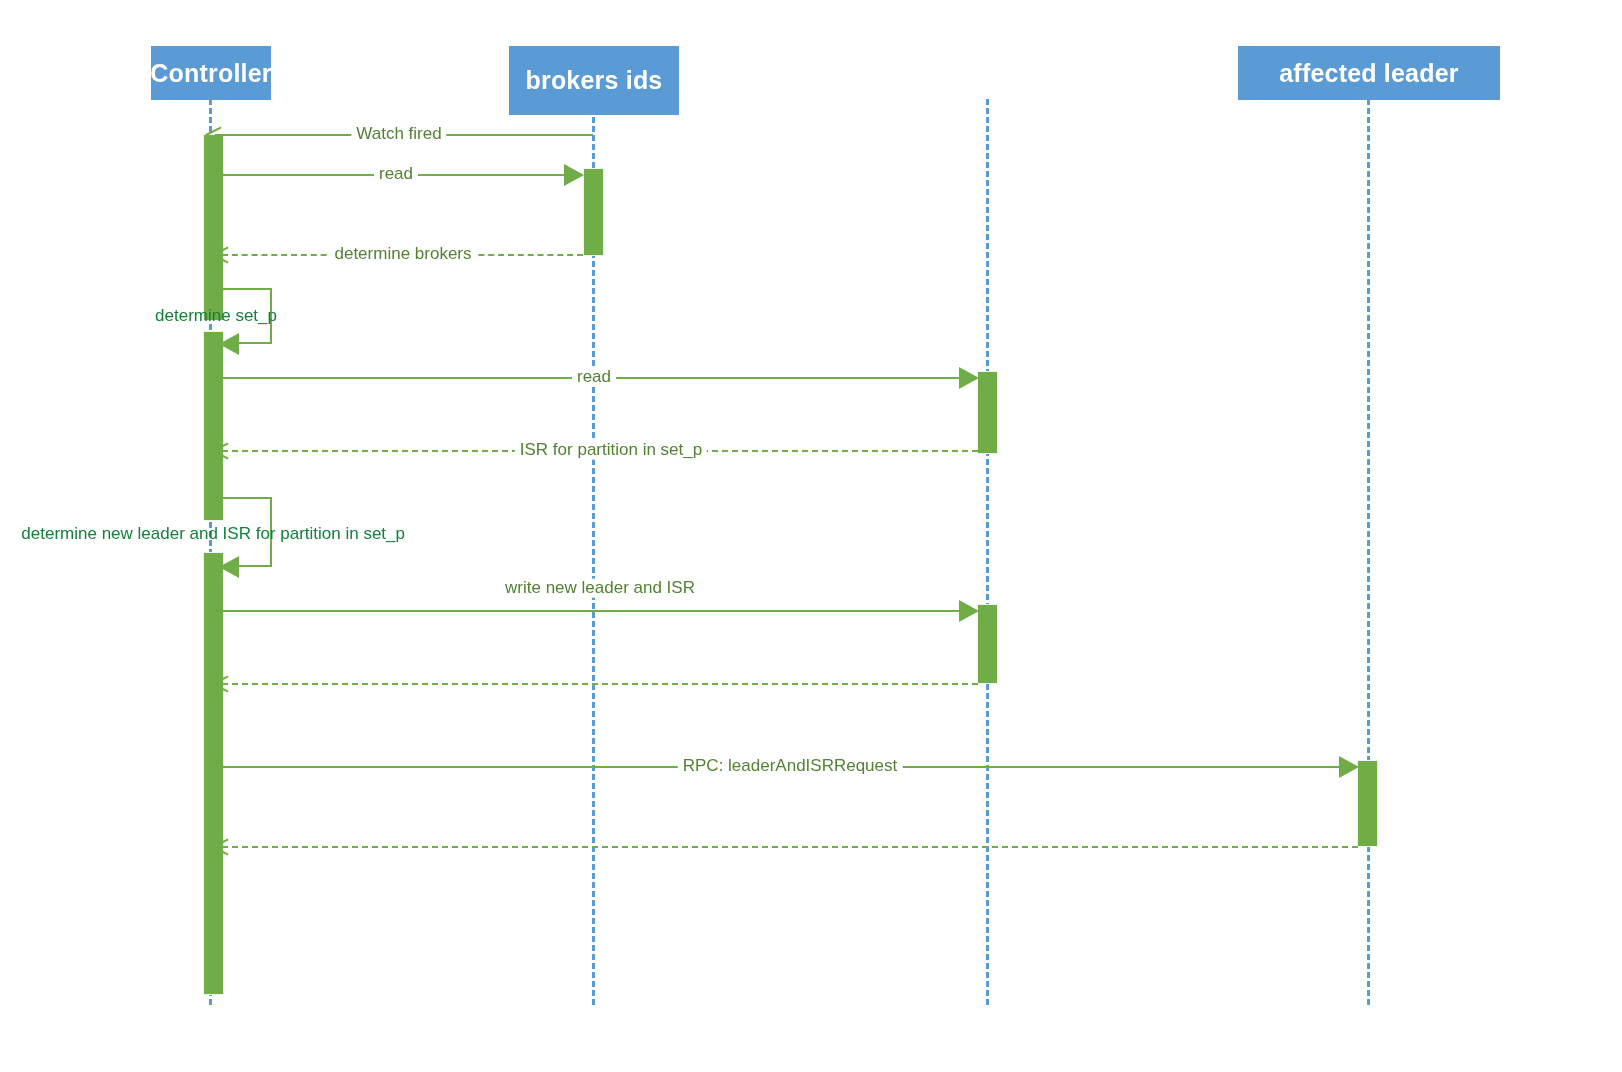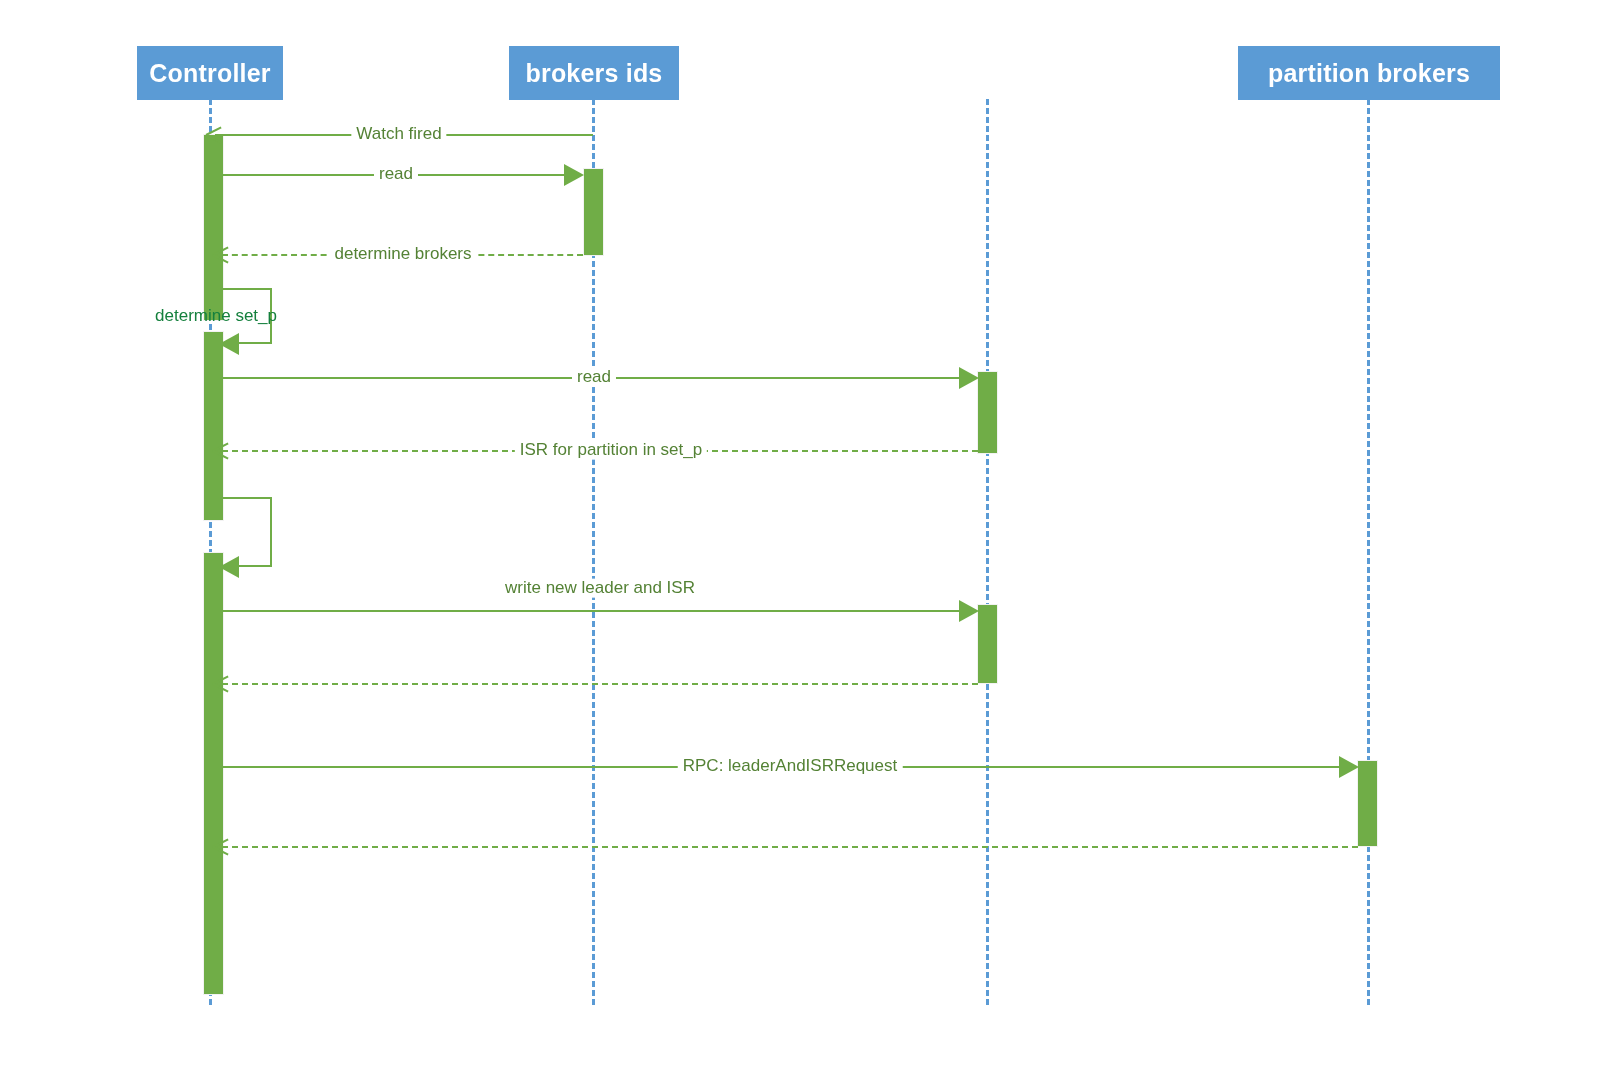"Controller" div.participant { left: 137px -> 151px; width: 146px -> 120px }
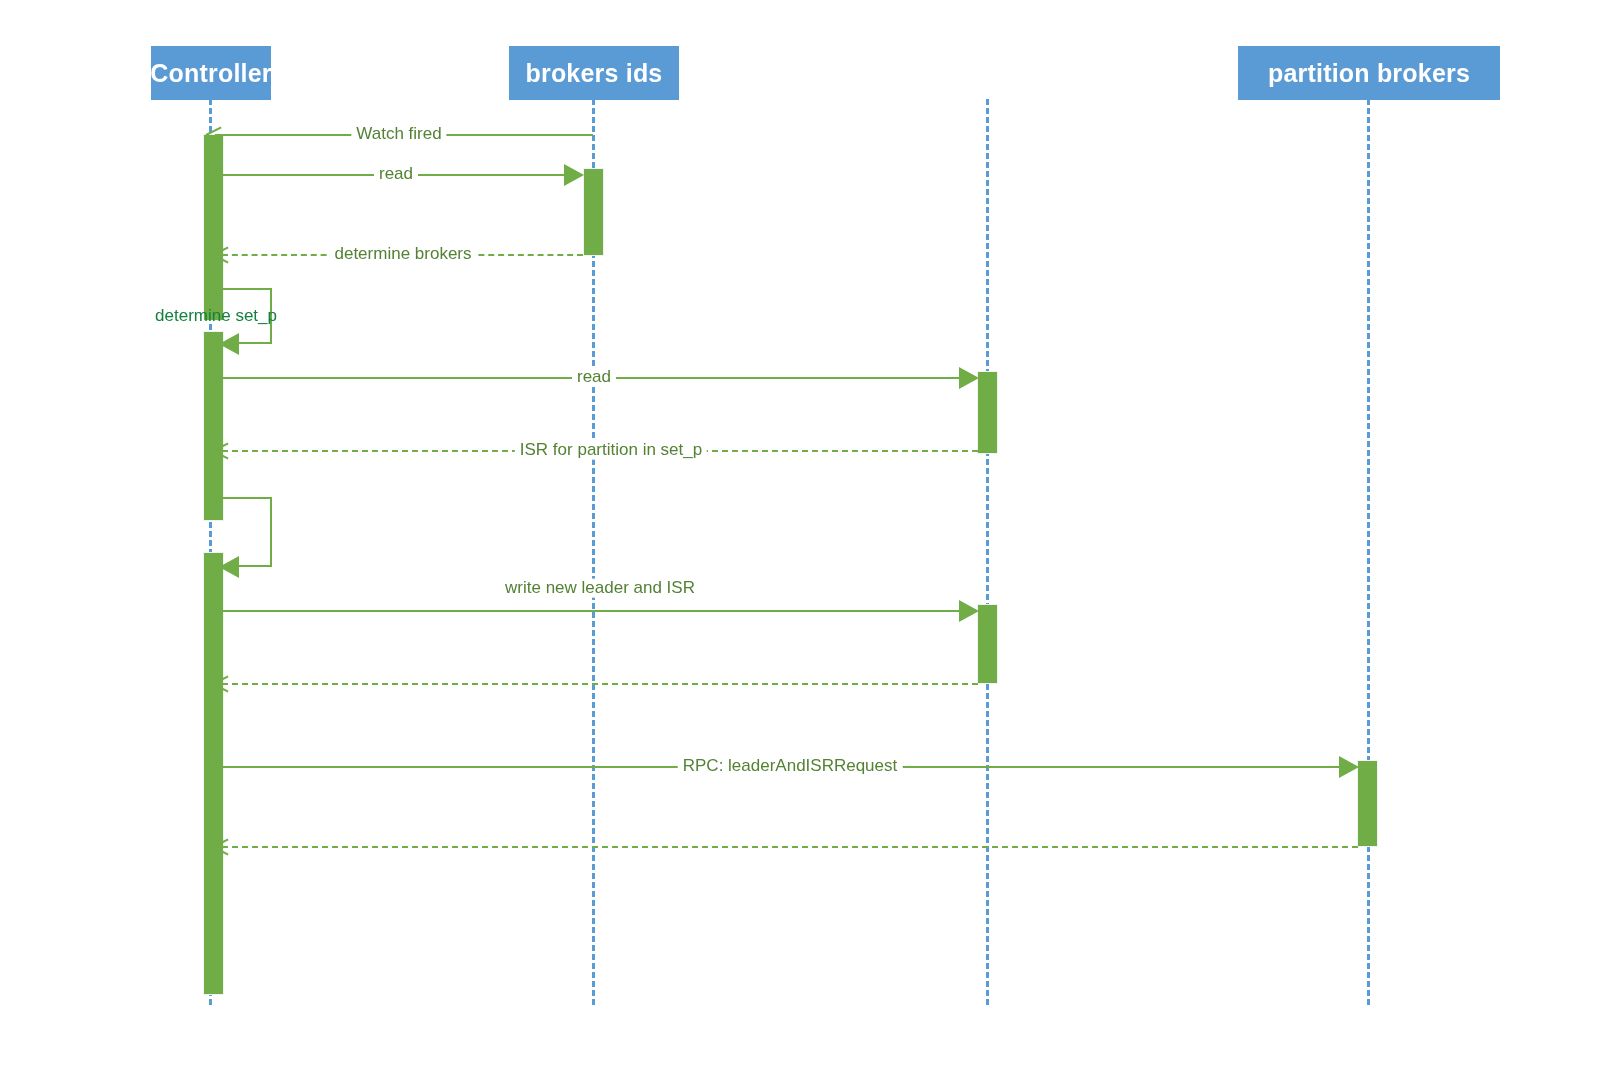"brokers ids" div.participant { height: 54px -> 69px }
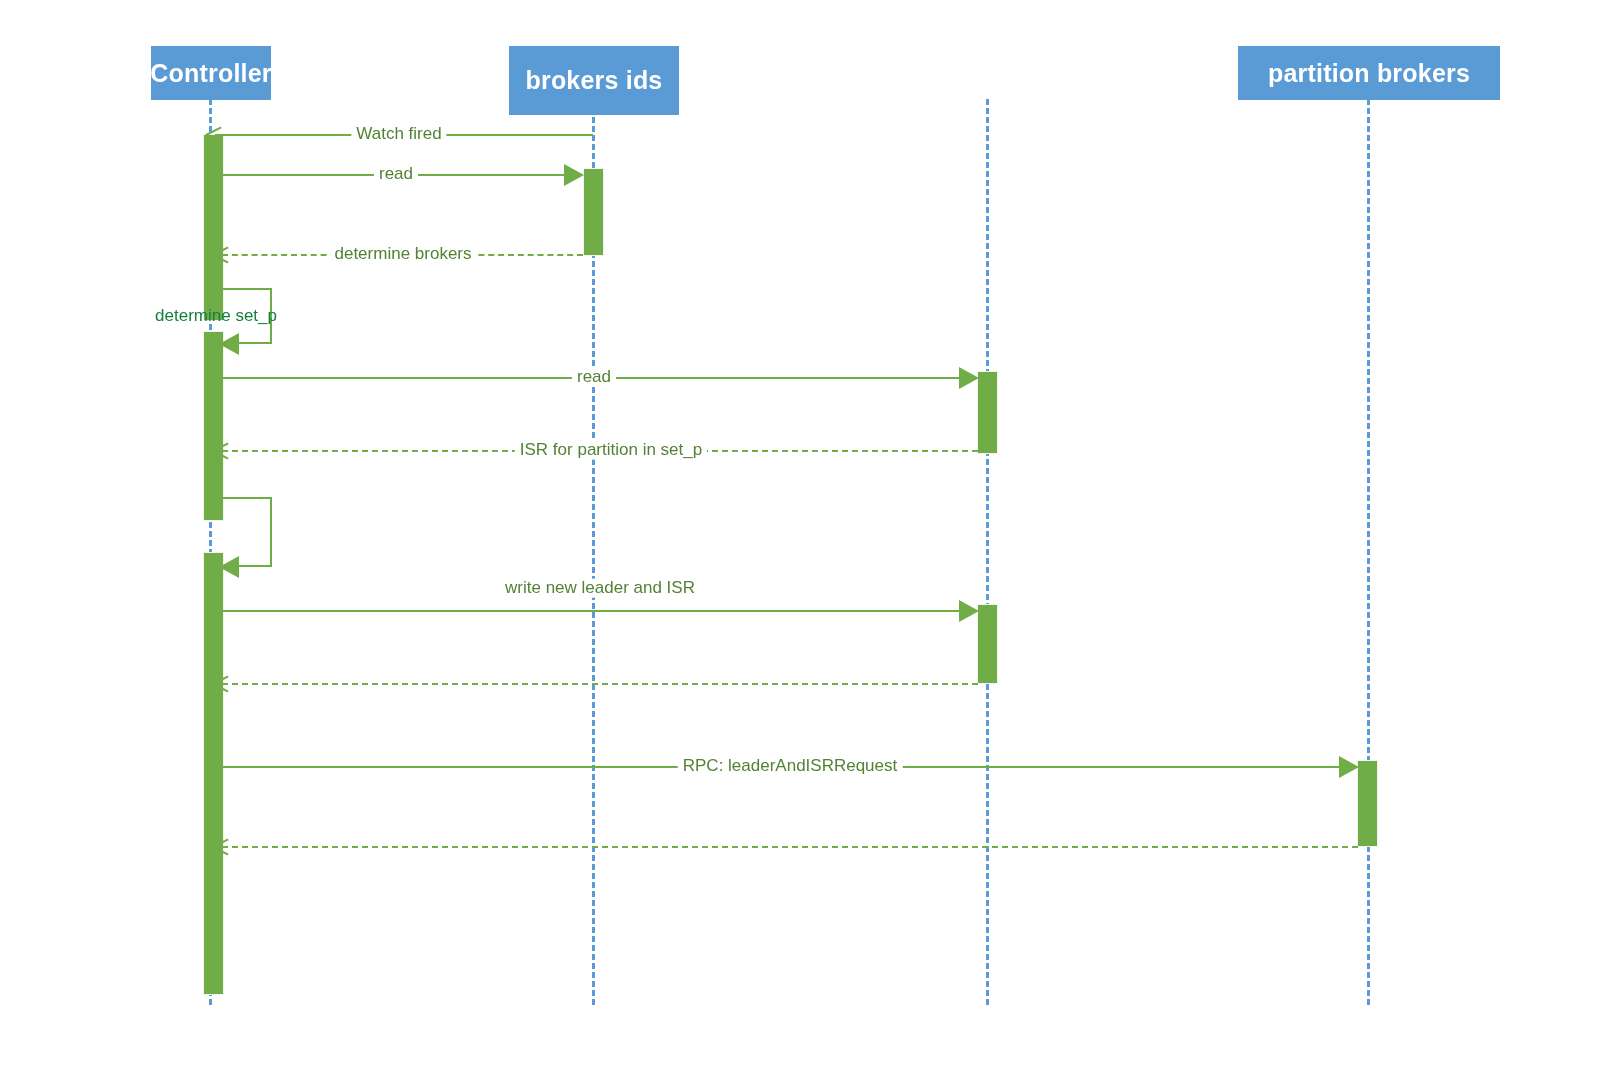"partition brokers" span { text: partition brokers -> affected leader }
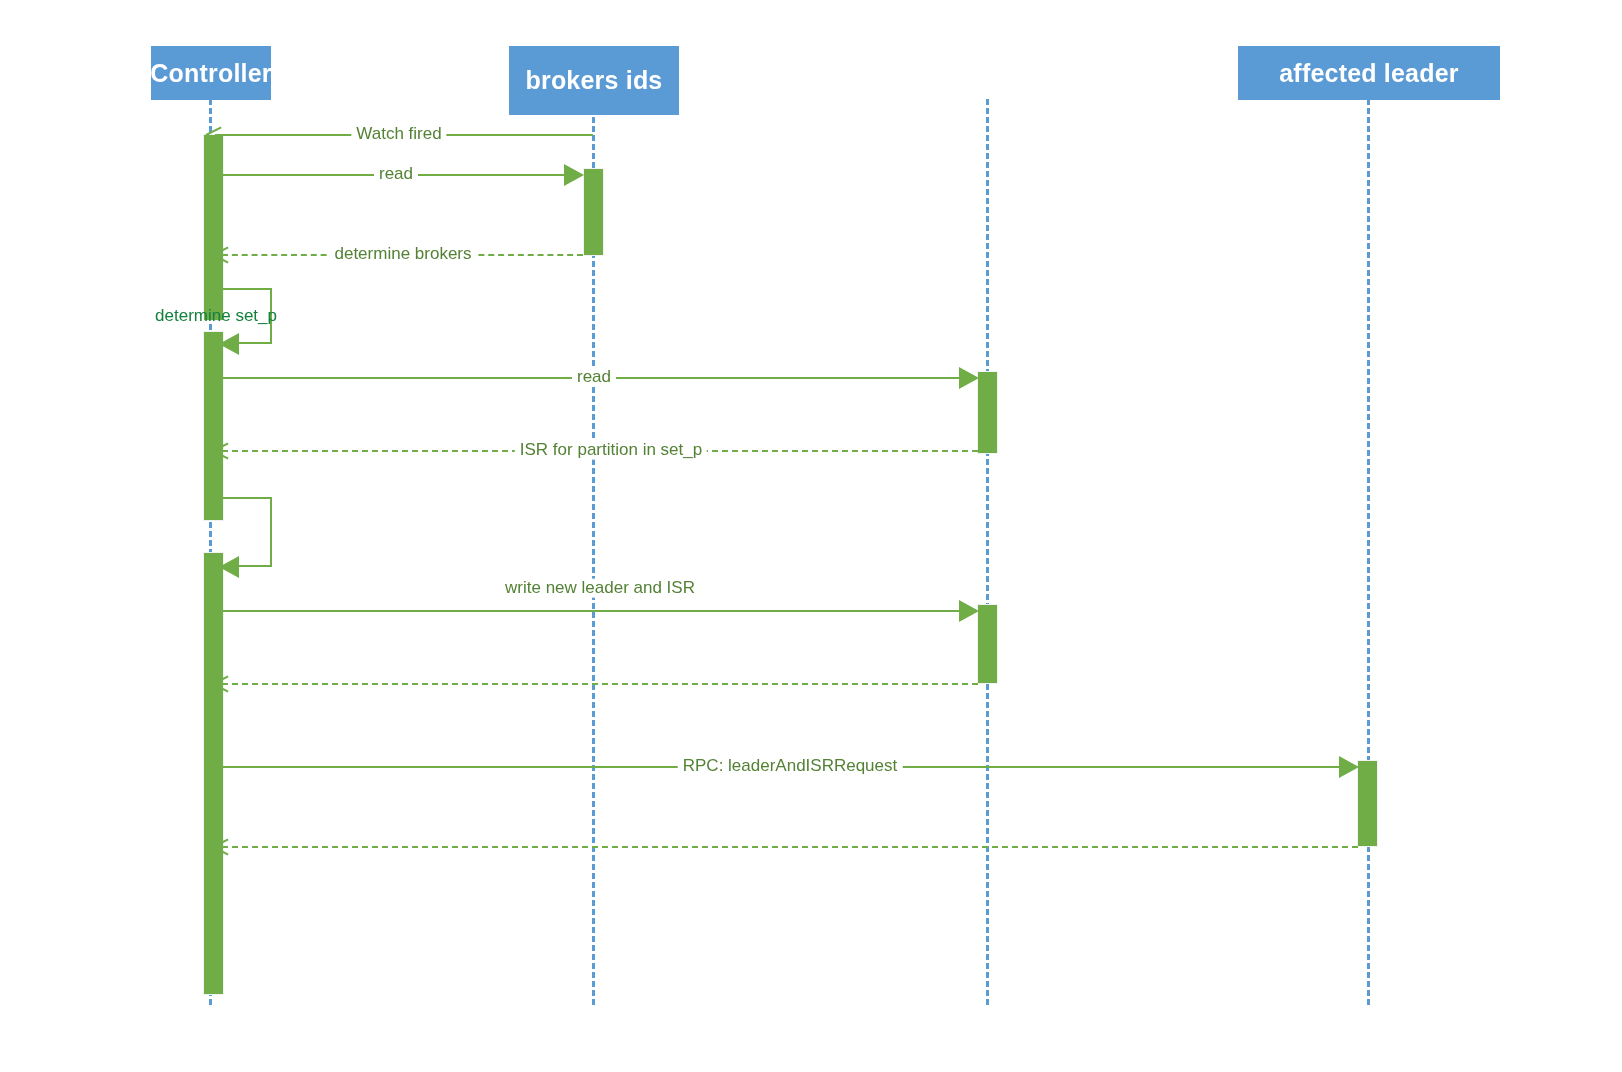"determine new leader and ISR" div.self-label { html: none -> <div>determine new leader and ISR for partition in set_p</div> }
